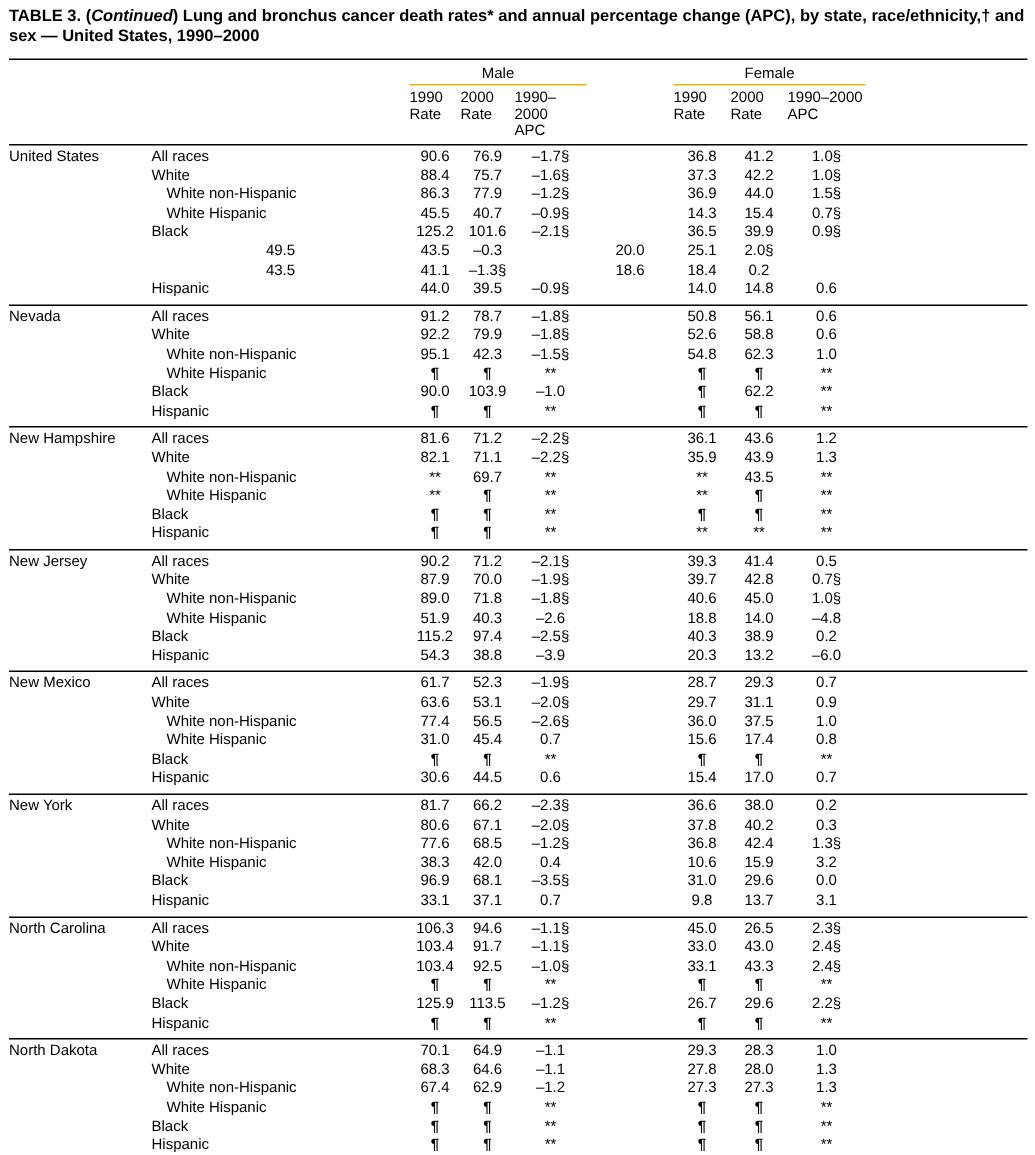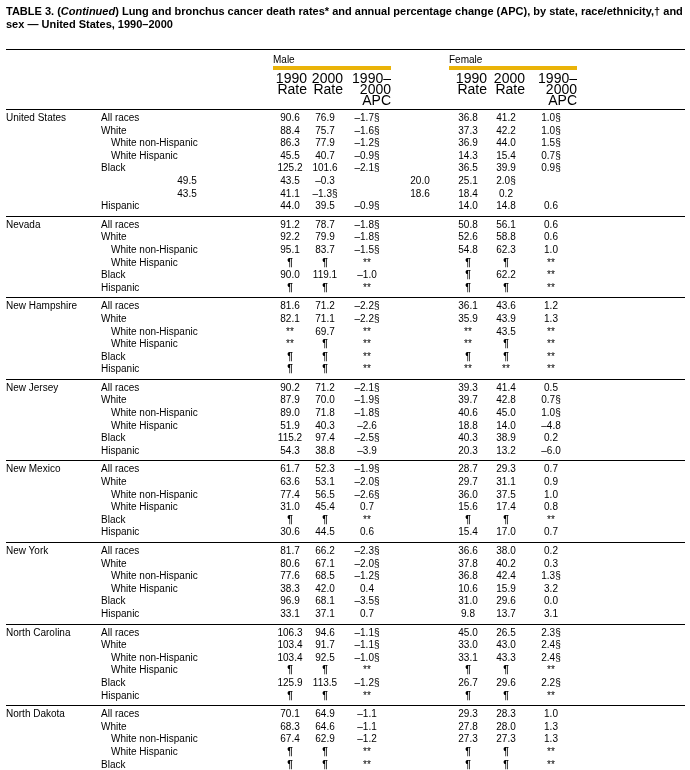"TABLE 3. (Continued) Lung and" .title { margin-bottom: 18px -> 8px }
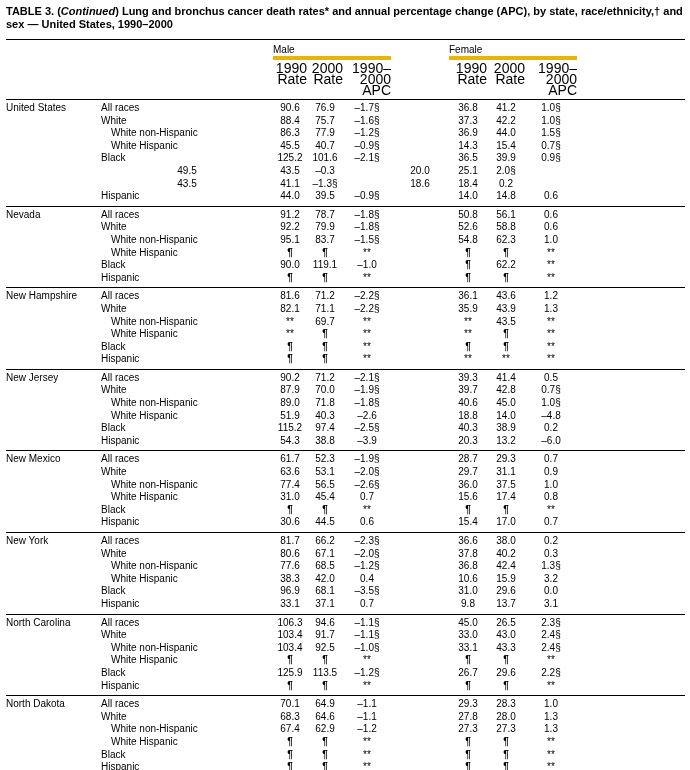"Male" .sexhead { border-bottom: 4px solid #eab308 -> 1px solid #eab308; text-align: left -> center }
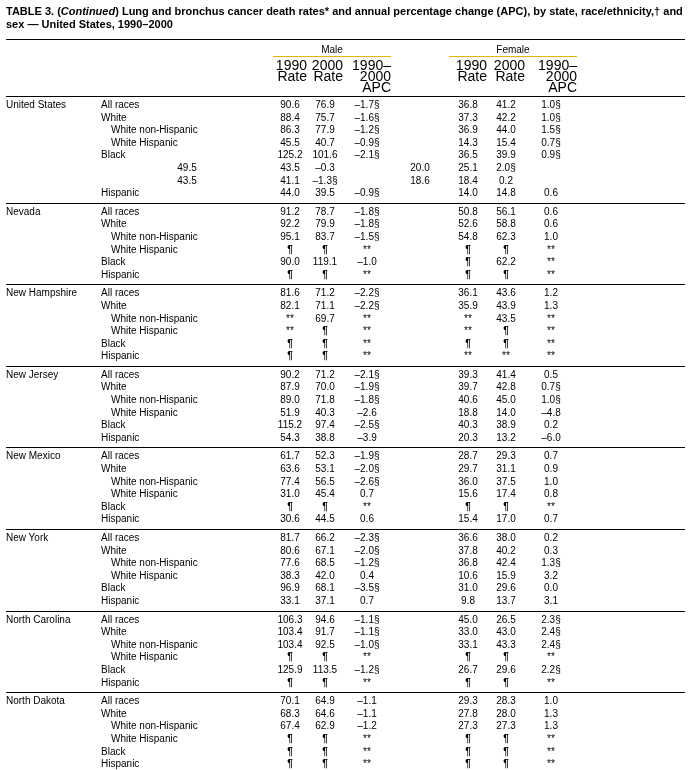"1990" .ch { font-size: 14px -> 10px; text-align: right -> left }
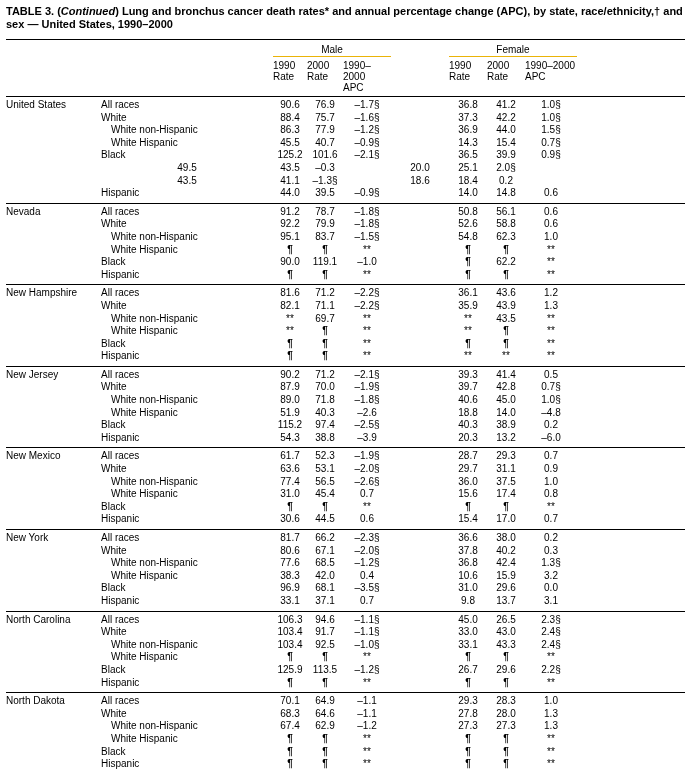"83.7" div.num { text: 83.7 -> 42.3 }
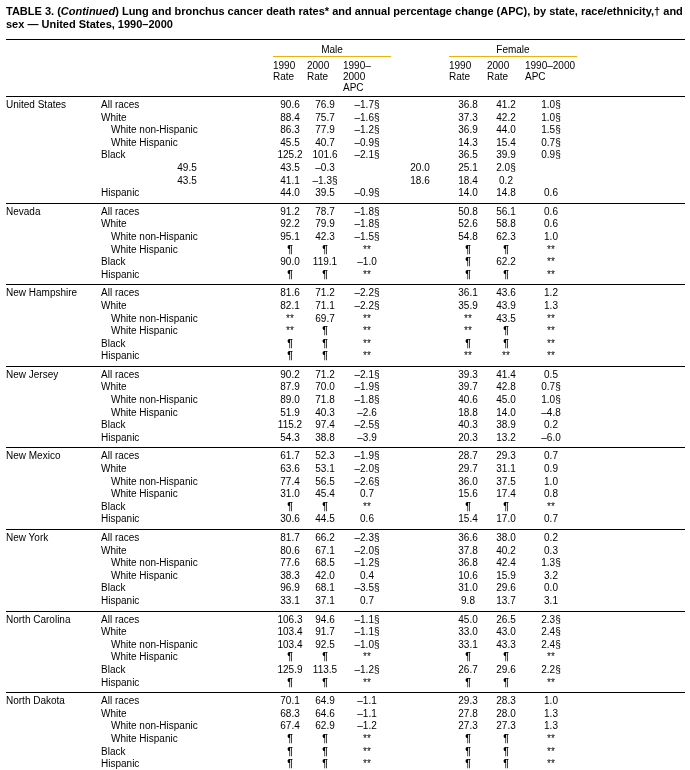"119.1" div.num { text: 119.1 -> 103.9 }
